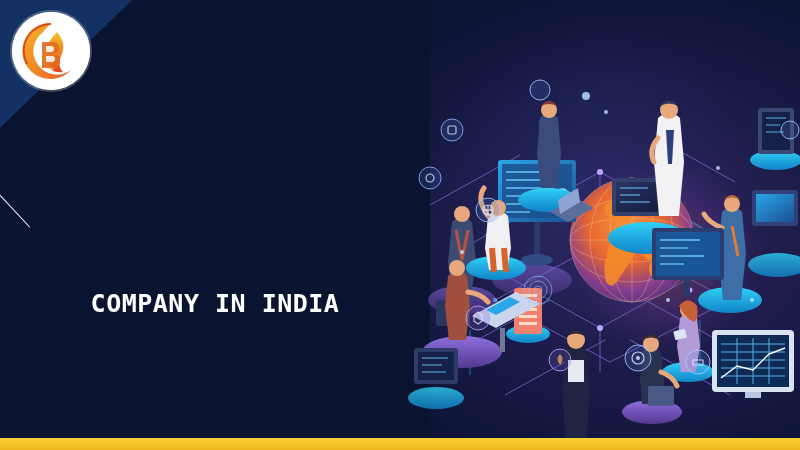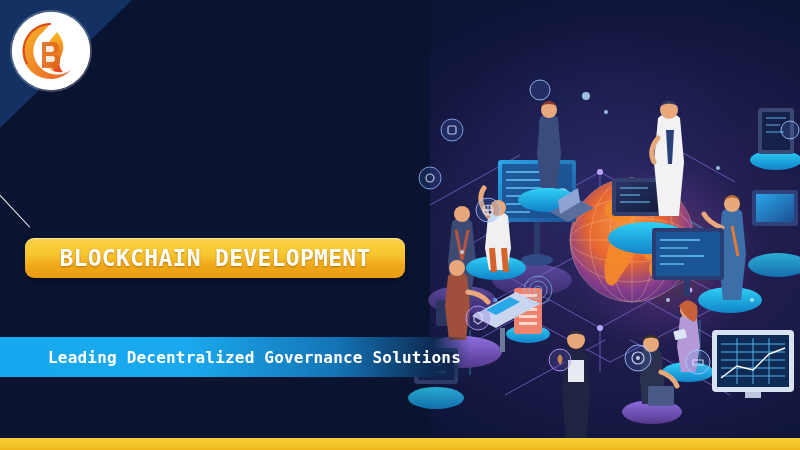"BLOCKCHAIN DEVELOPMENT" div.pill { html: <div> <span>BLOCKCHAIN DEVELOPMENT</span> </div> -> none }
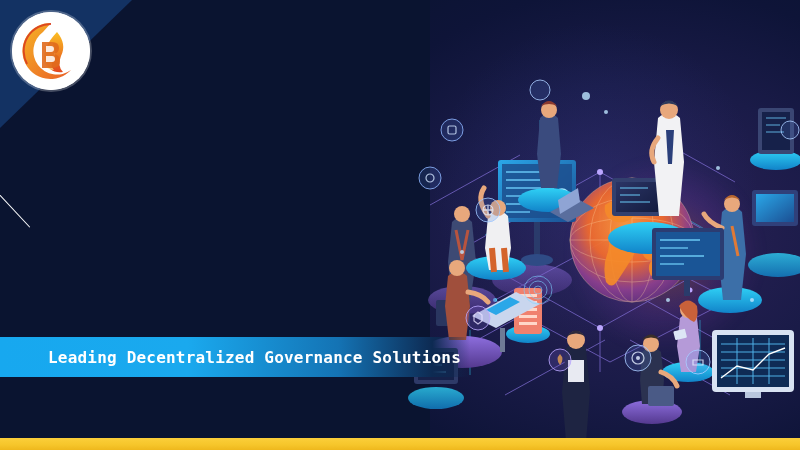"COMPANY IN INDIA" div.company { html: none -> <div>COMPANY IN INDIA</div> }
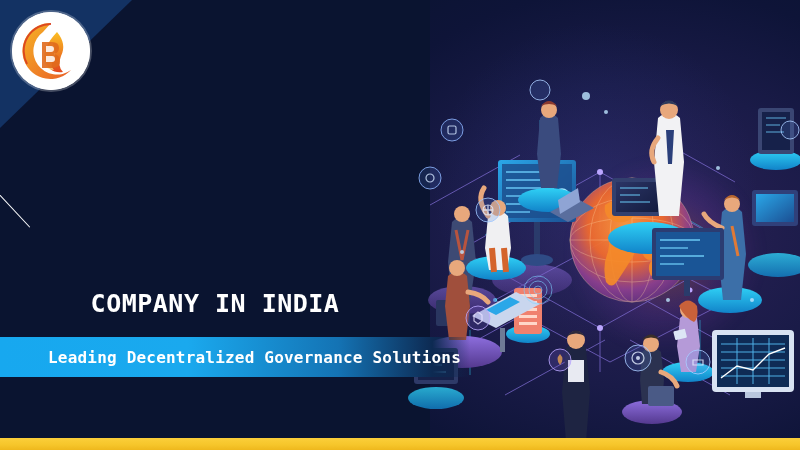"Leading Decentralized Governance" div.tagbar { html: <div> <span>Leading Decentralized Governance Solutions</span> </div> -> none }
